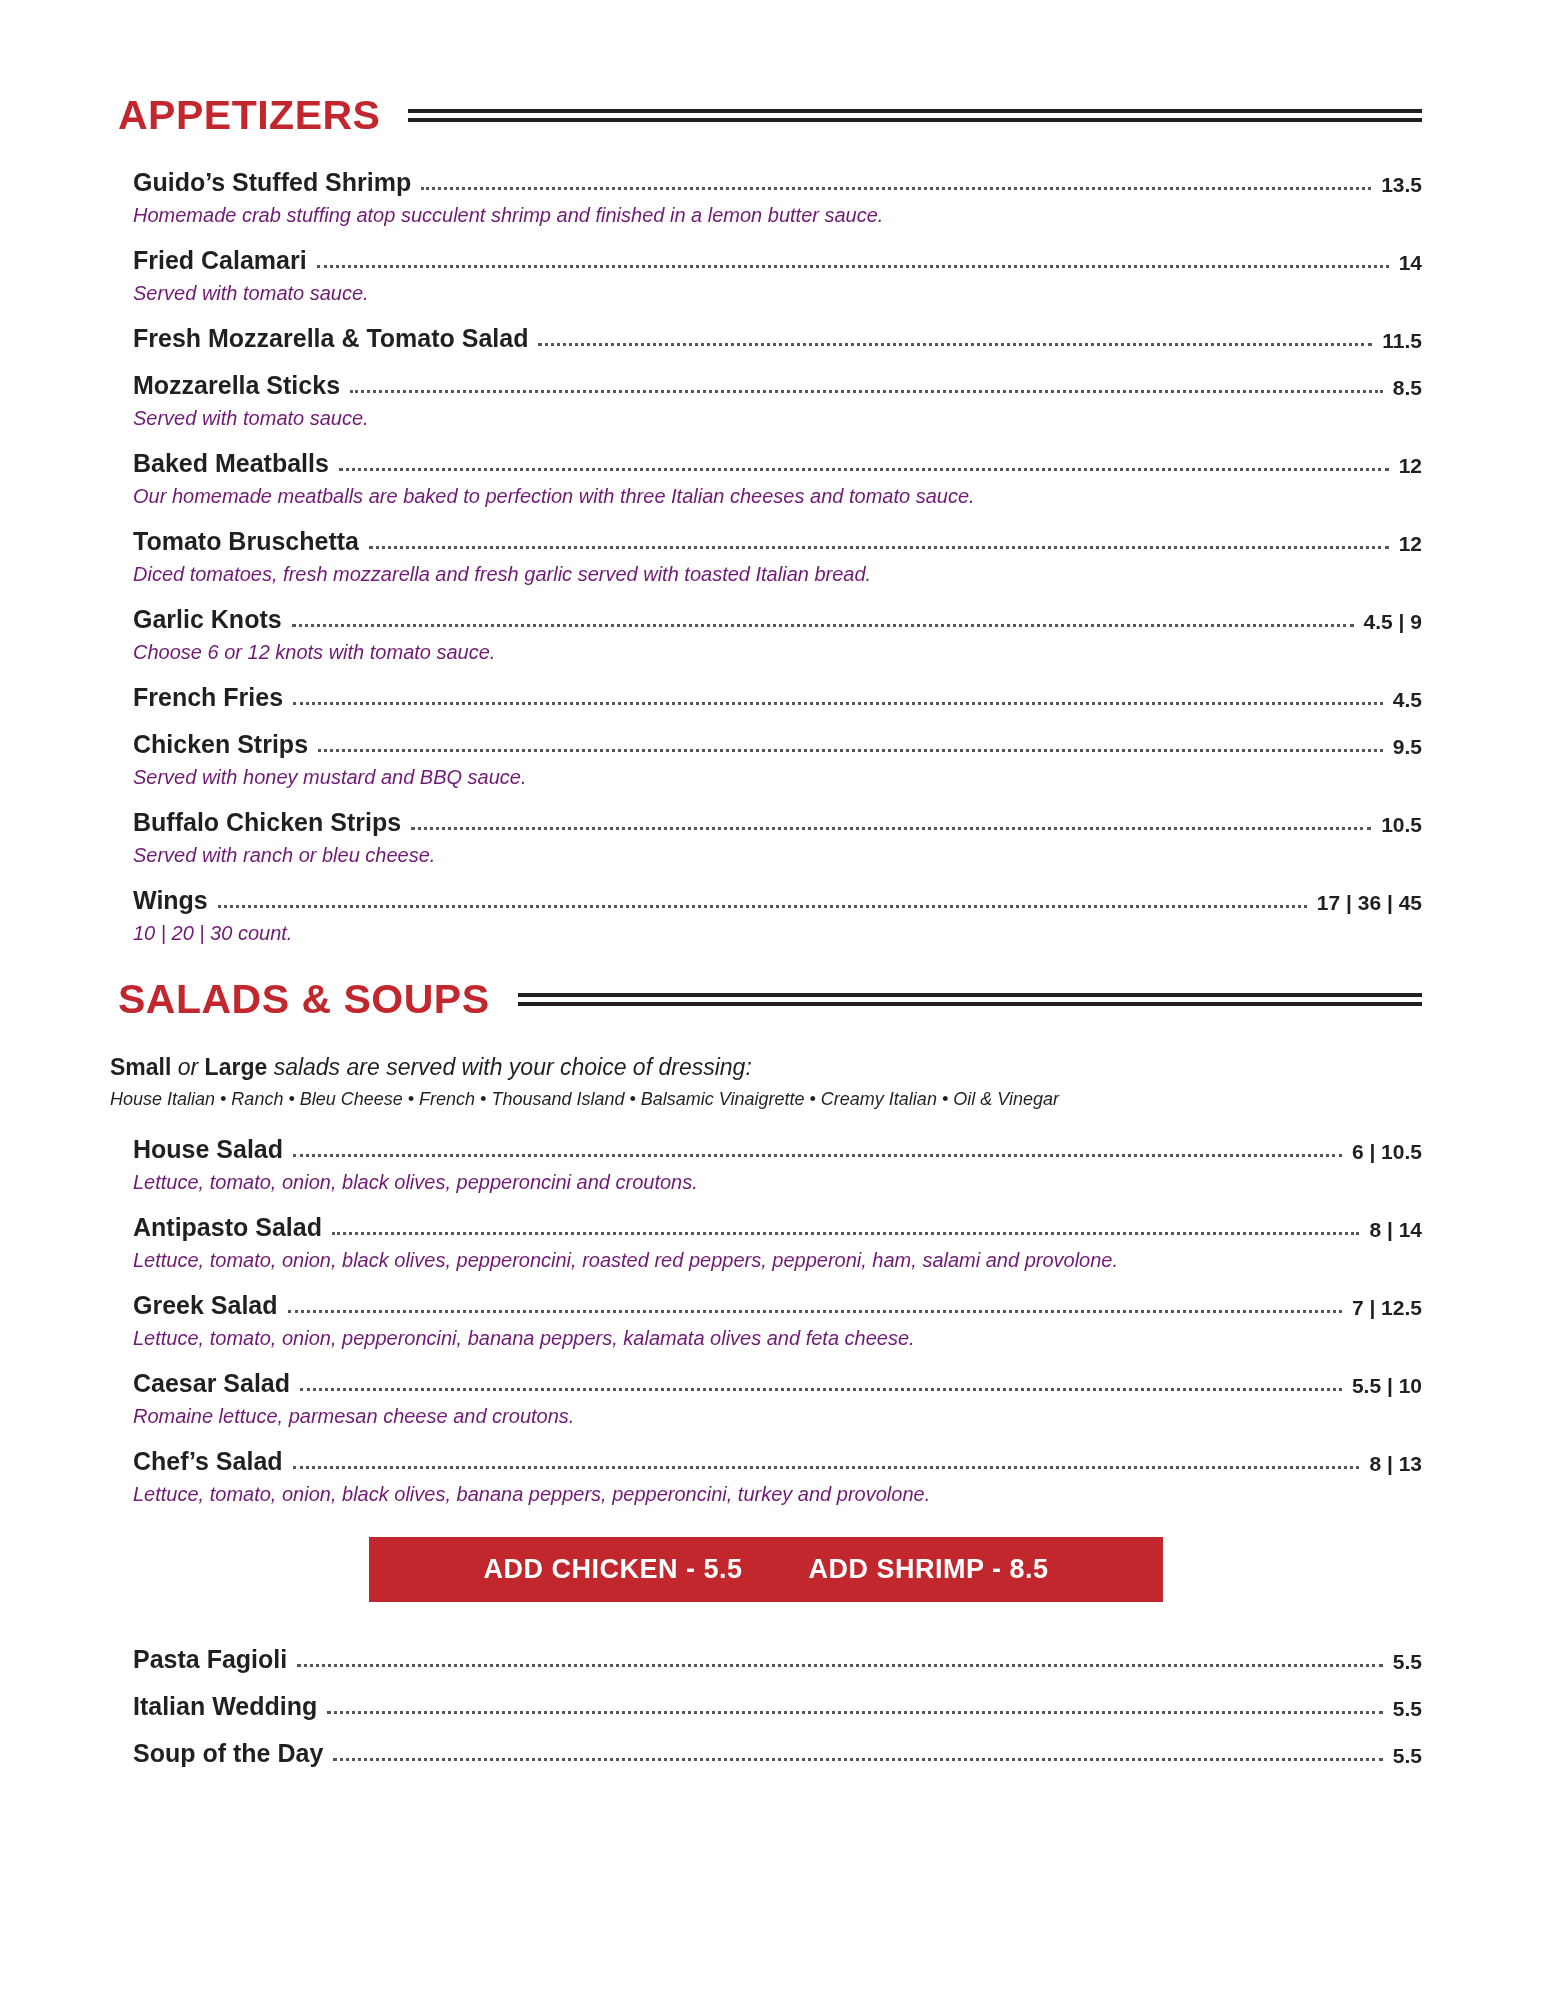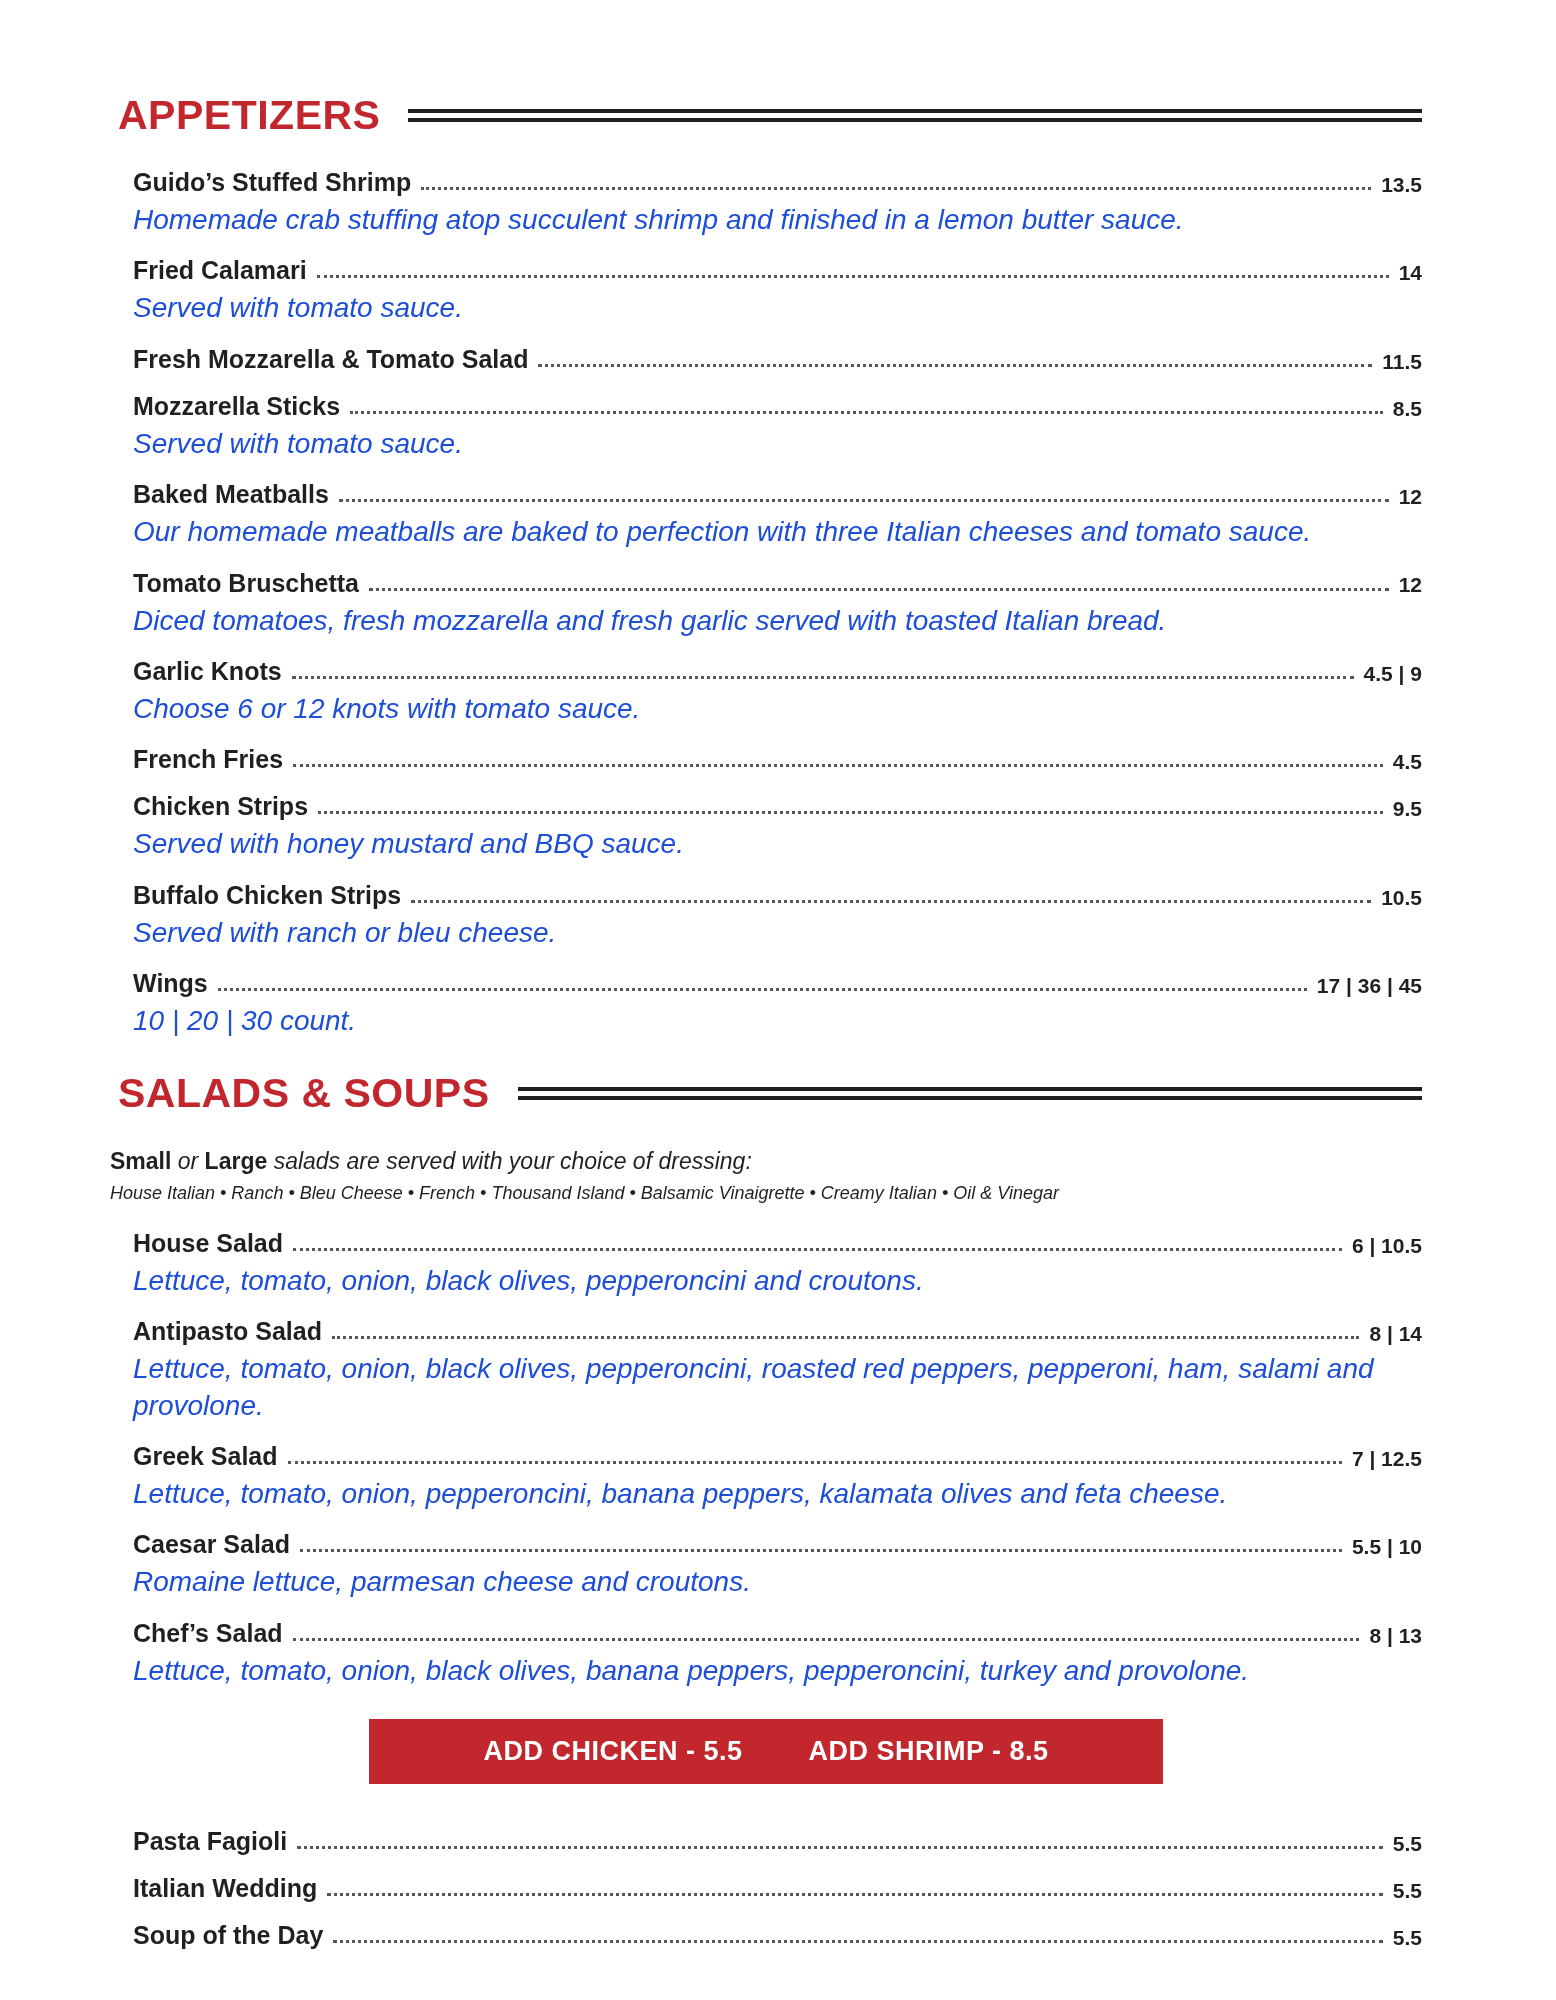"Homemade crab stuffing atop succulent" .item-desc { color: #1d4ed8 -> #701a75; font-size: 28px -> 20px }
